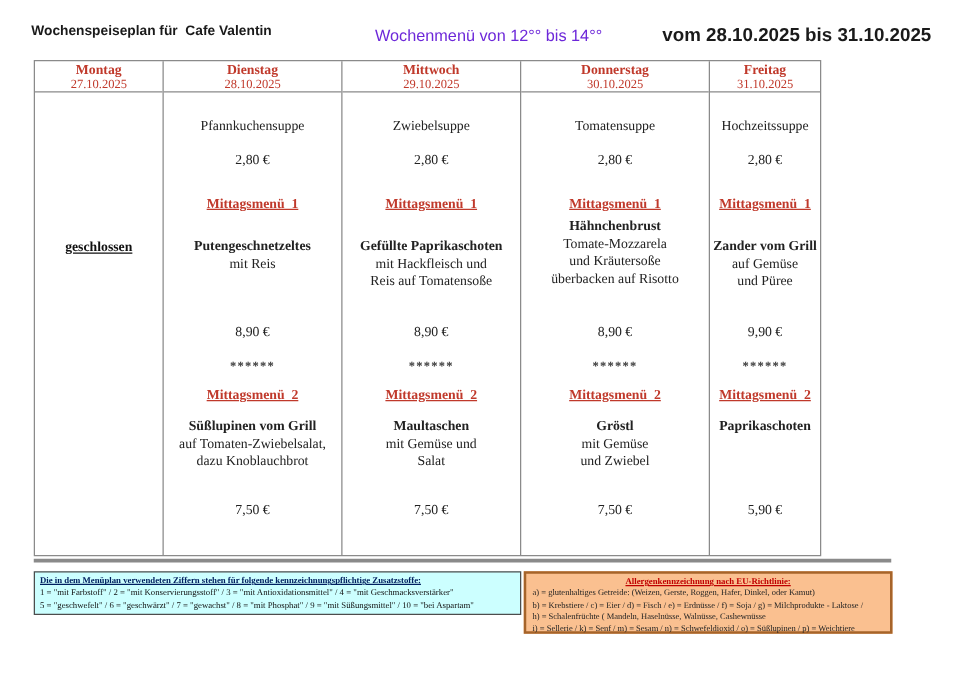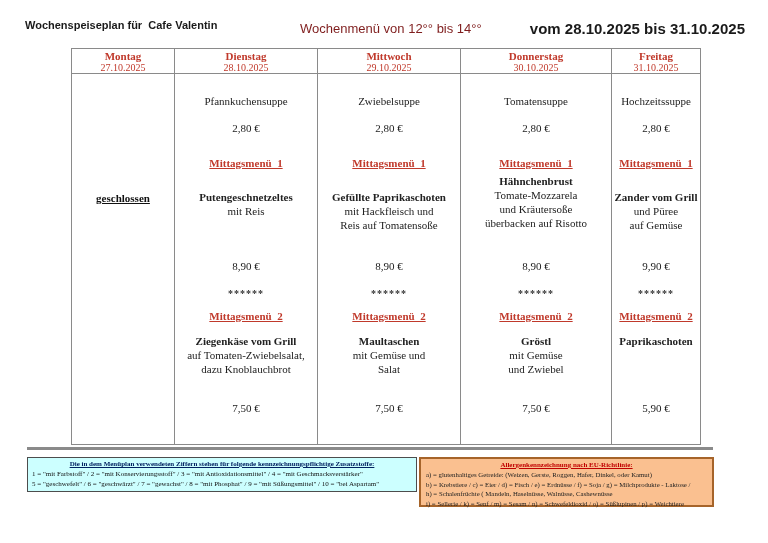"Wochenmenü von 12°° bis 14°°" .page-subtitle { color: #7f1d1d -> #6d28d9 }
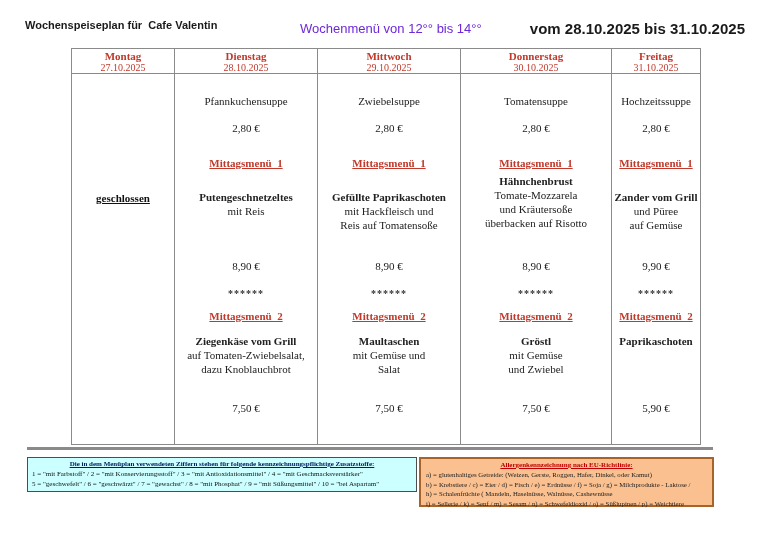"Montag" .menu-table { margin-left: 44px -> none }
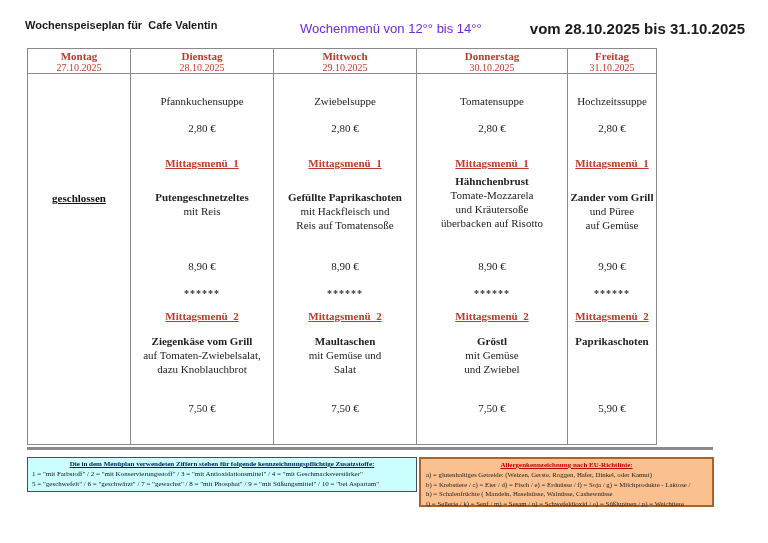"und Püree" div { order: before "auf Gemüse" -> after "auf Gemüse" }
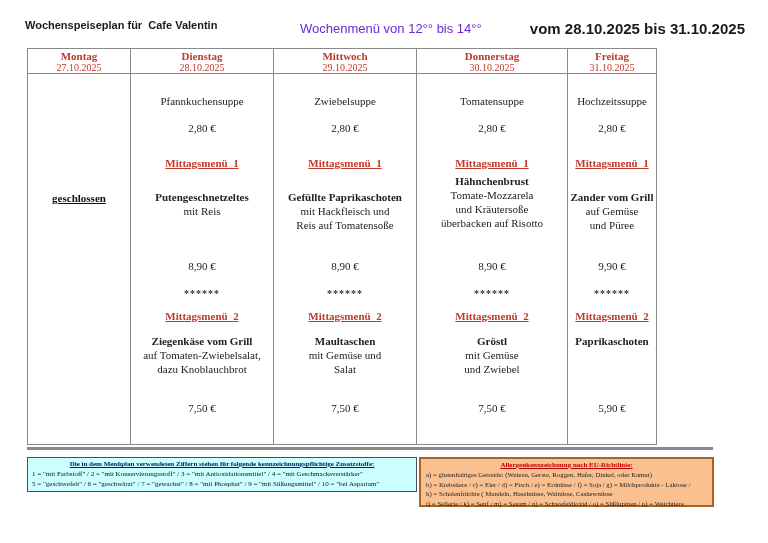"Ziegenkäse vom Grill" div.dish-title { text: Ziegenkäse -> Süßlupinen }
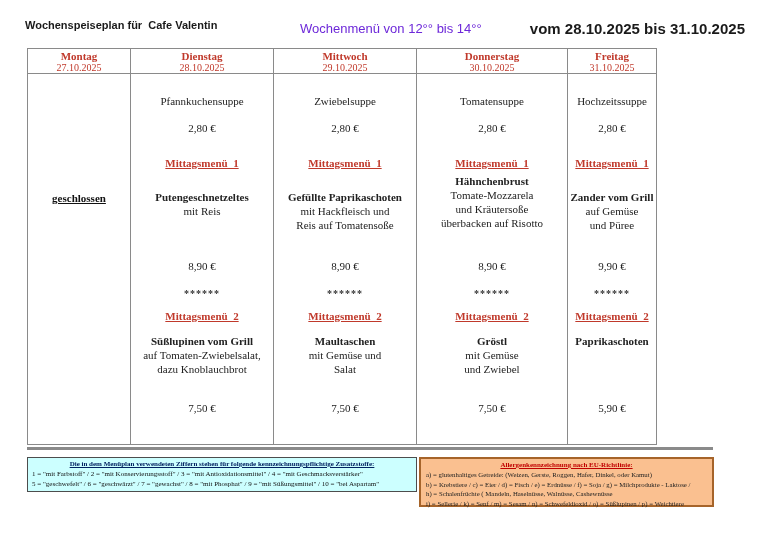"Die in dem Menüplan verwendeten" .additives-title { text-align: center -> none }
